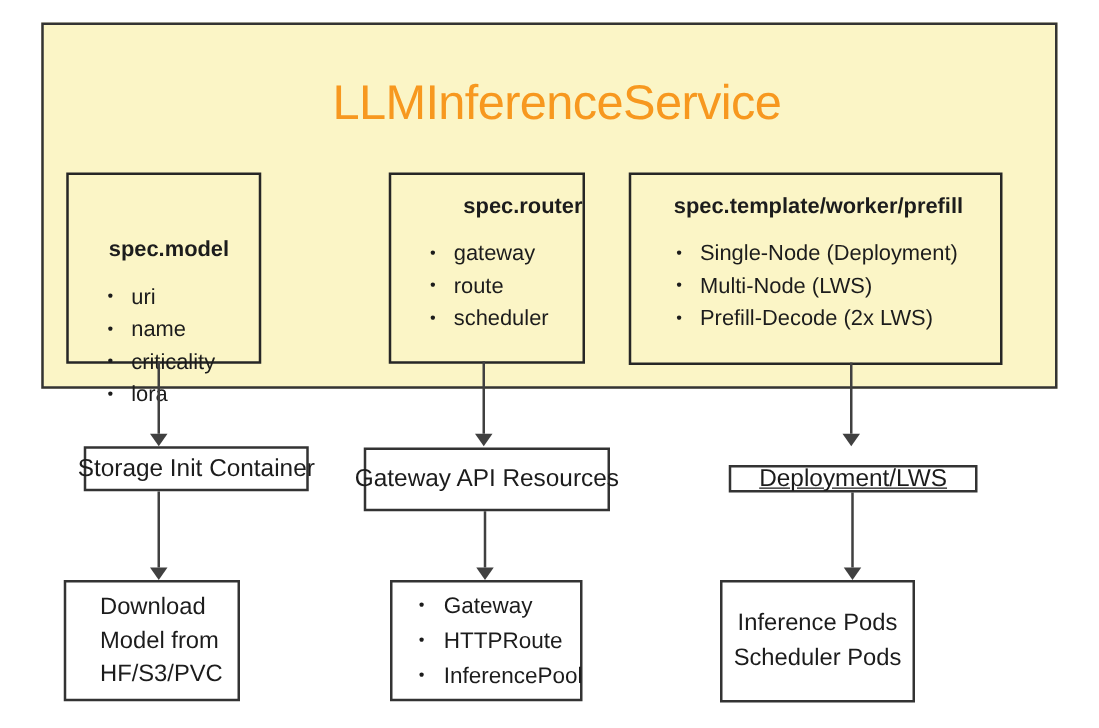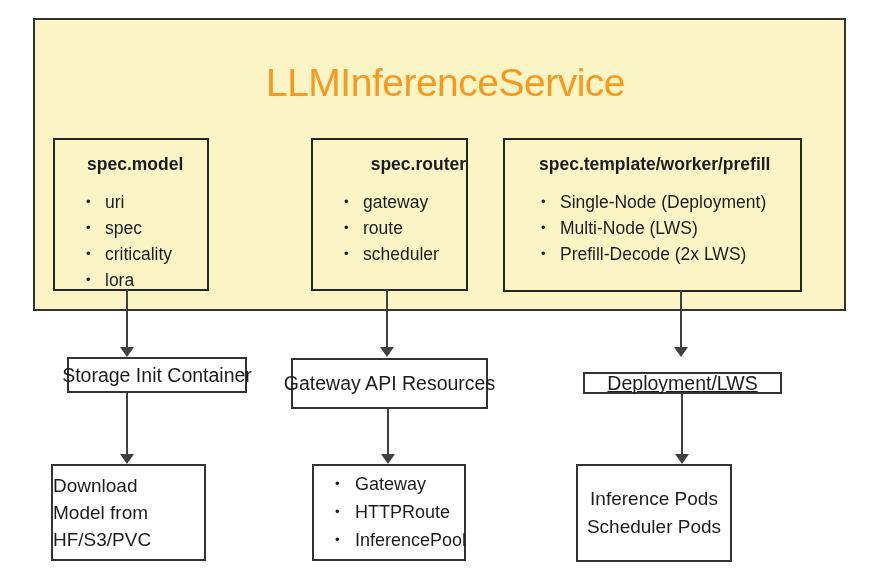"spec.model" .box-model .spec-title { margin-top: none -> 35px }
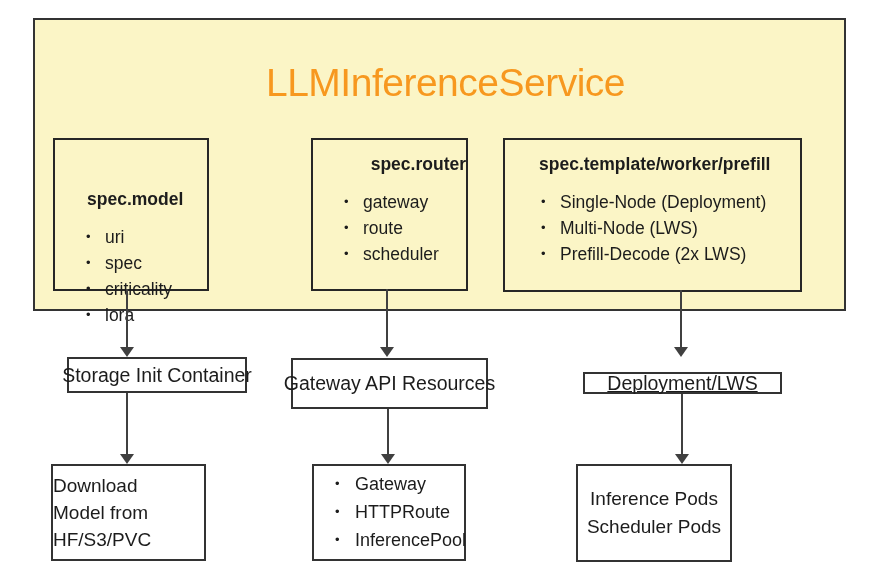"spec" span { text: spec -> name }
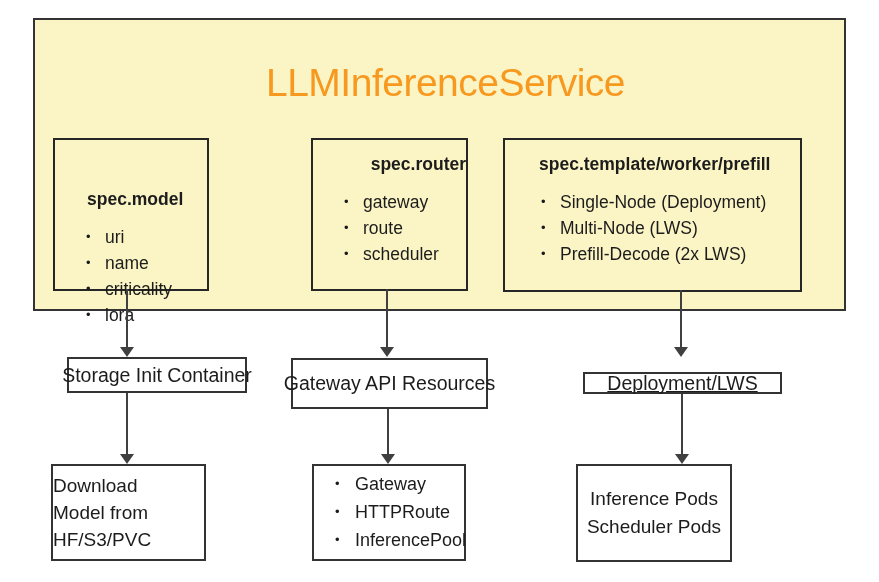"Download" .bottom-download { padding-left: none -> 27px; width: 155px -> 141px }
